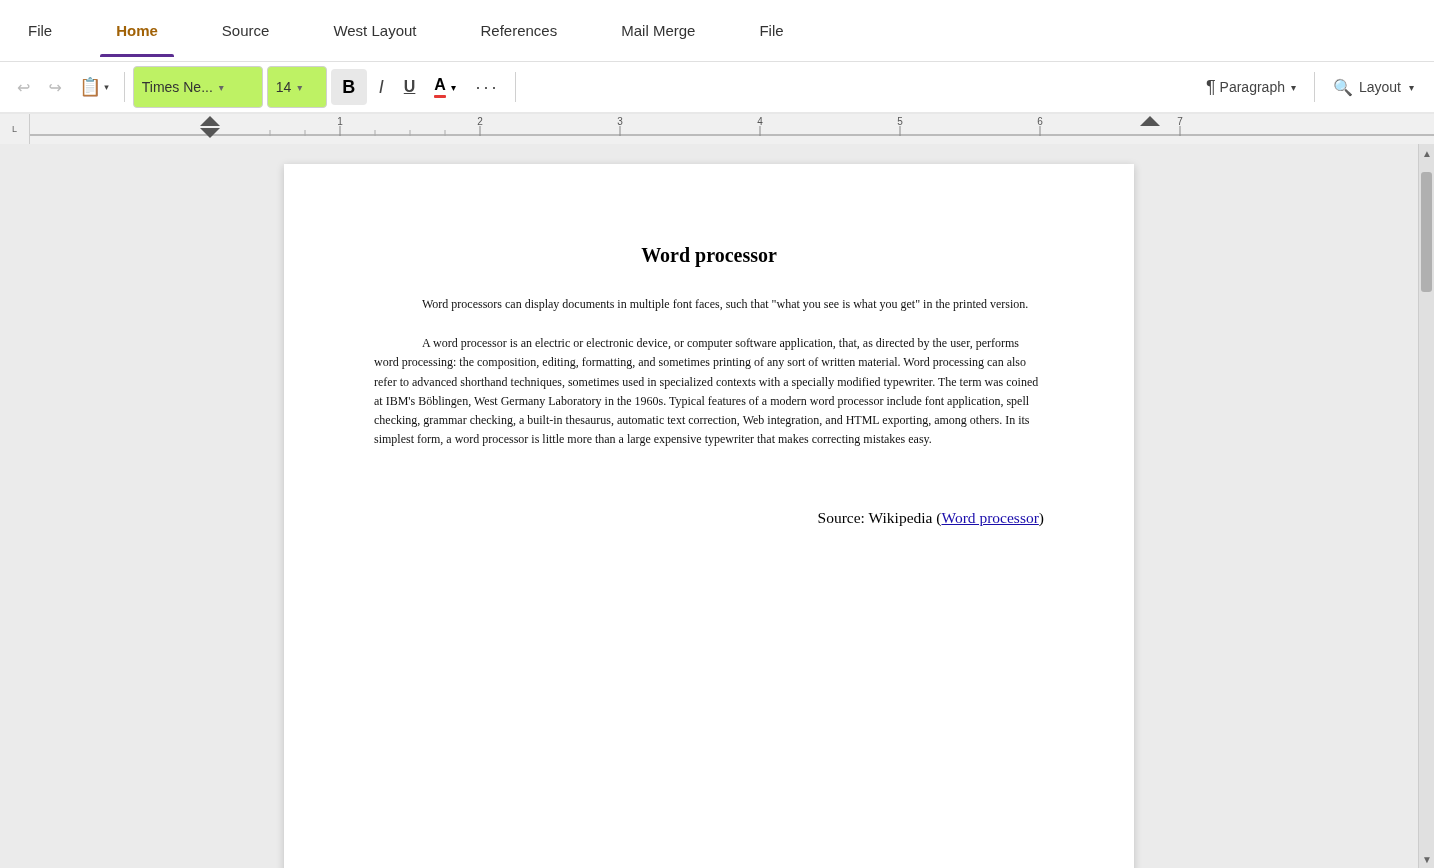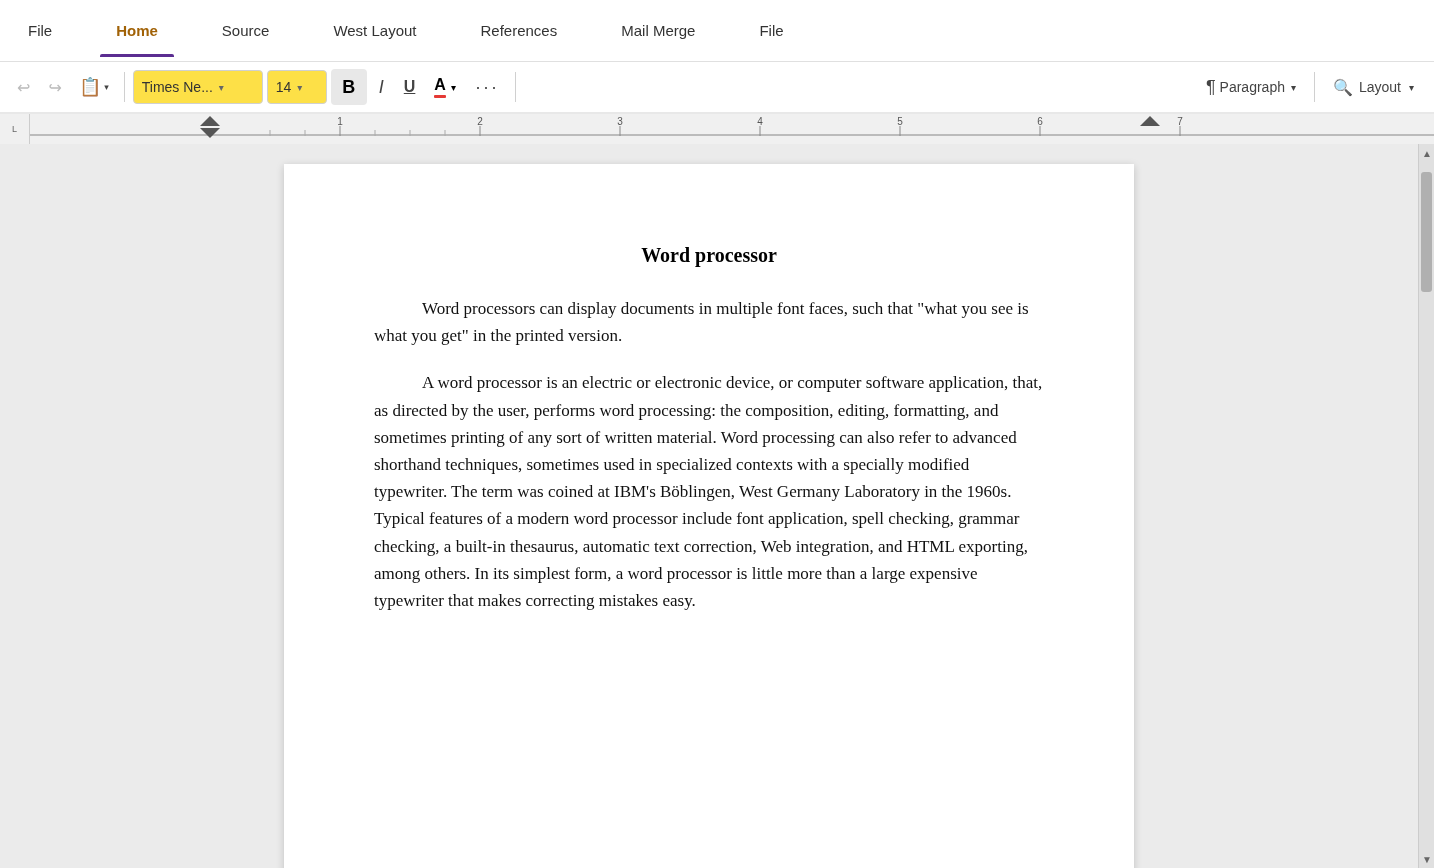"Times Ne..." .toolbar-dropdown { background: #fde047 -> #bef264; padding: 12px 8px -> 20px 8px }
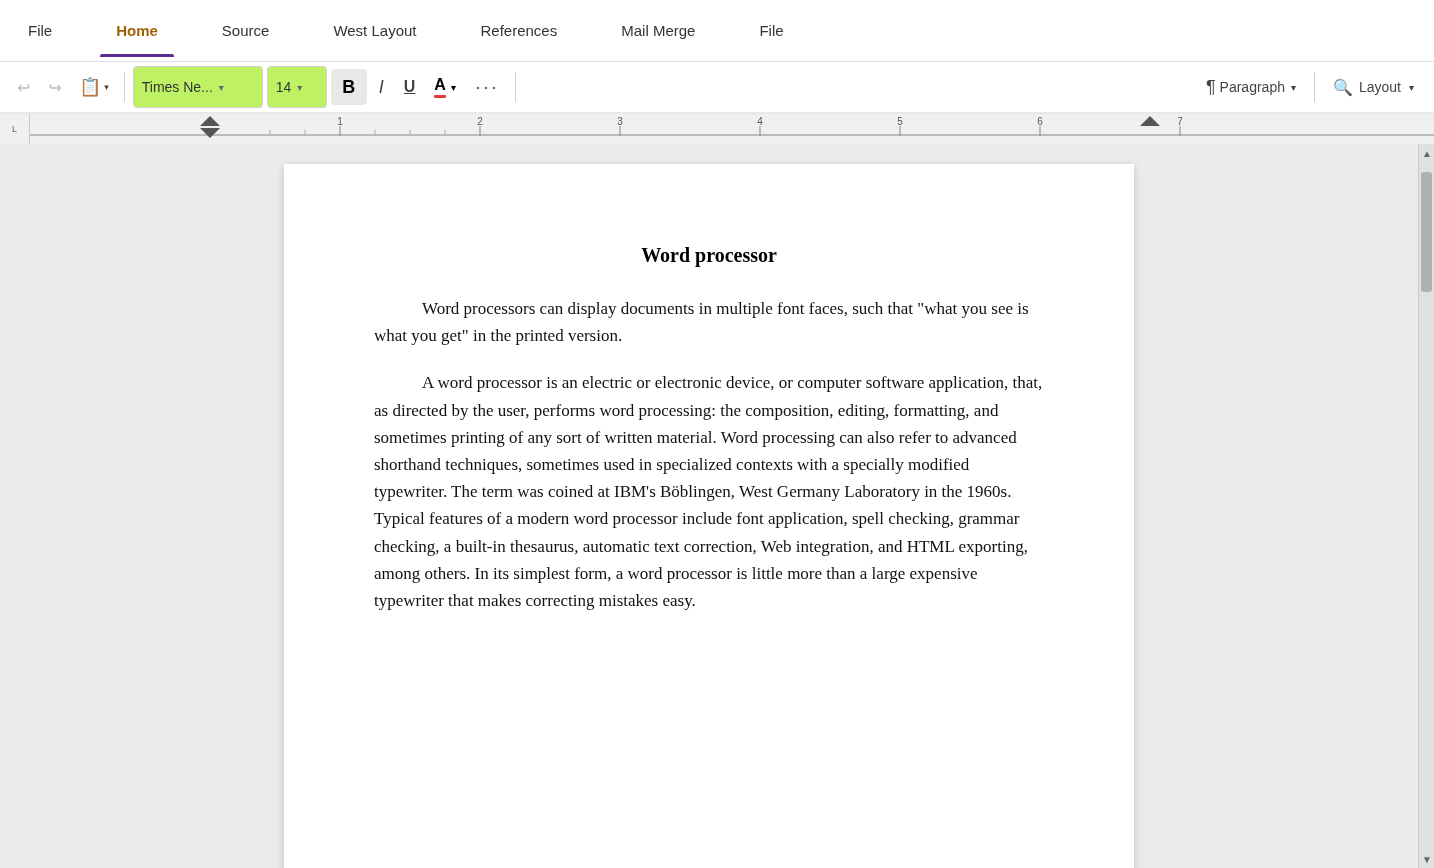"Word processors can display documents" .doc-para { font-size: 17px -> 12px }
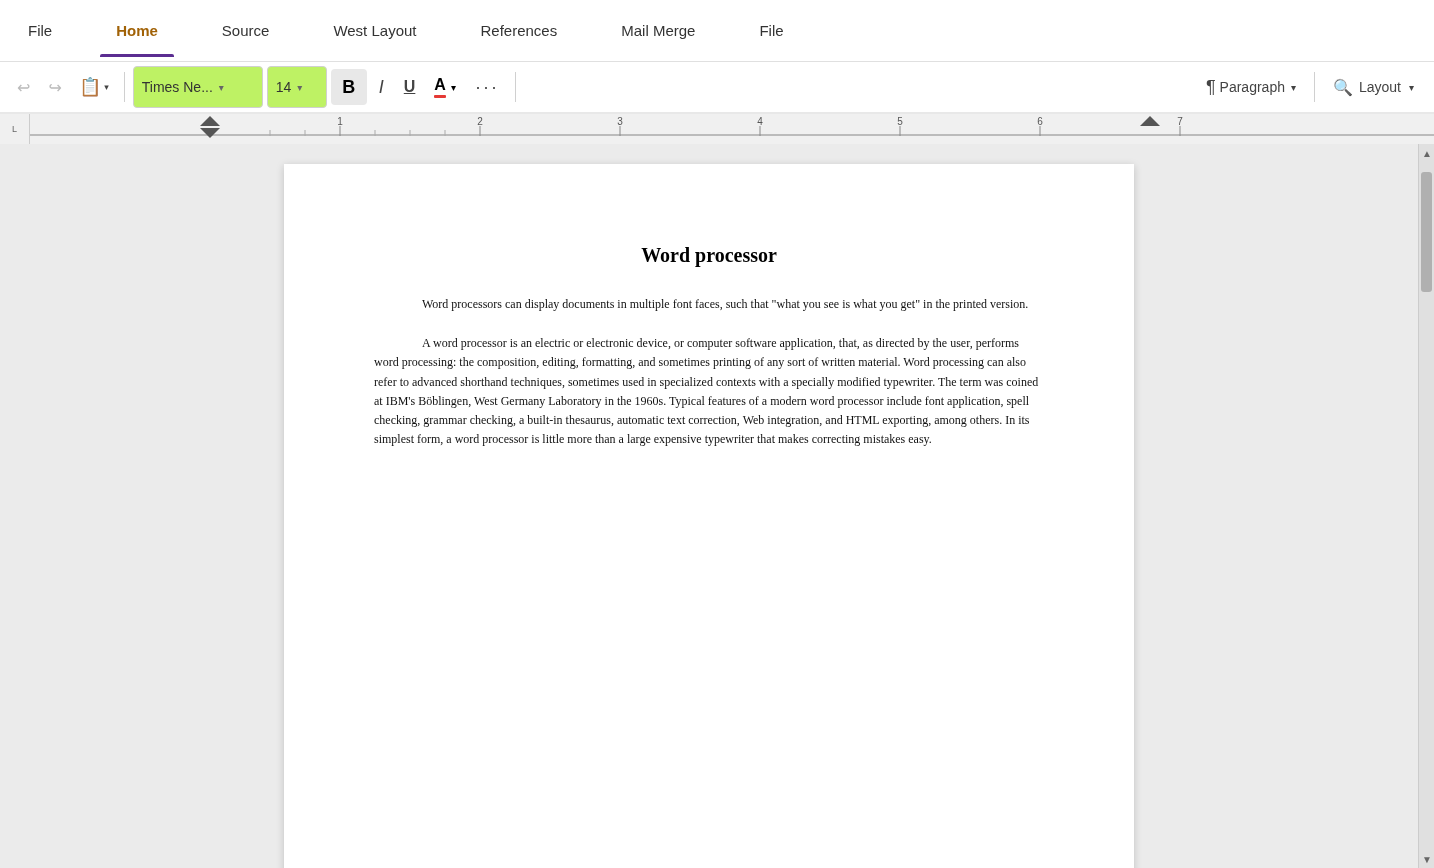"Source: Wikipedia (Word processor)" div.doc-source { html: none -> <div> <span>Source: Wikipedia (</span><a>Word processor</a><span>)</span> </div> }
